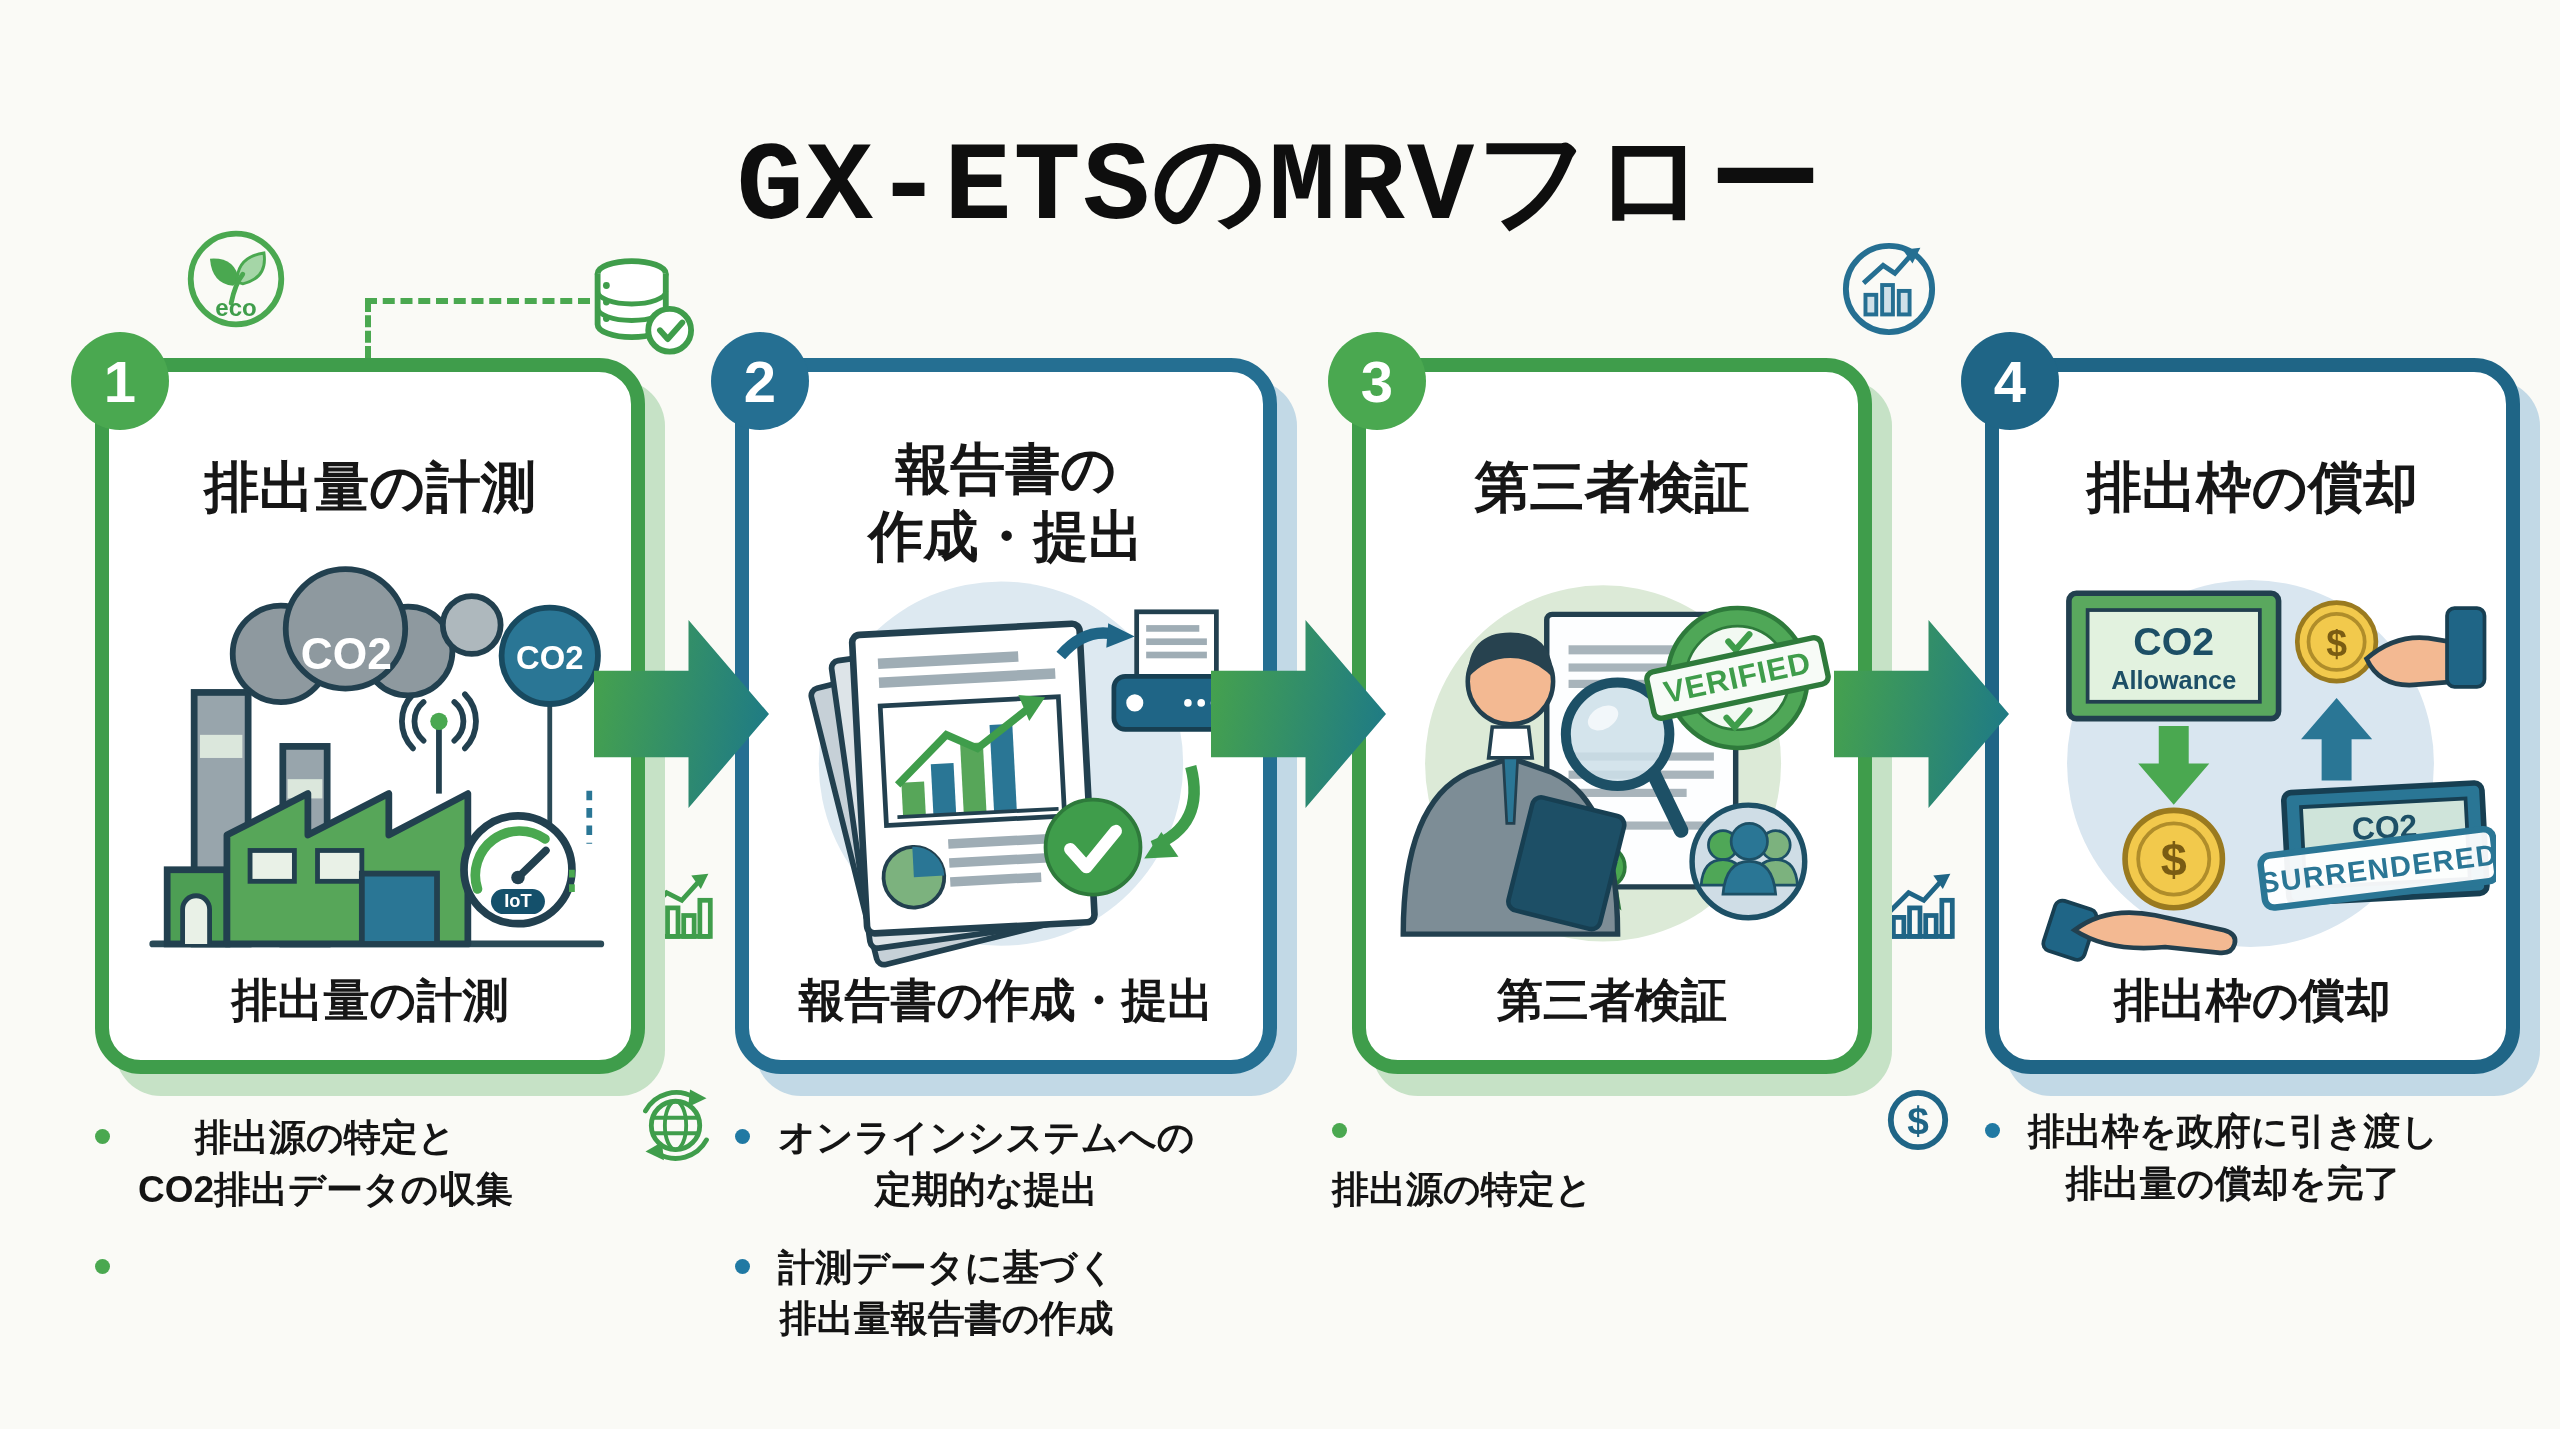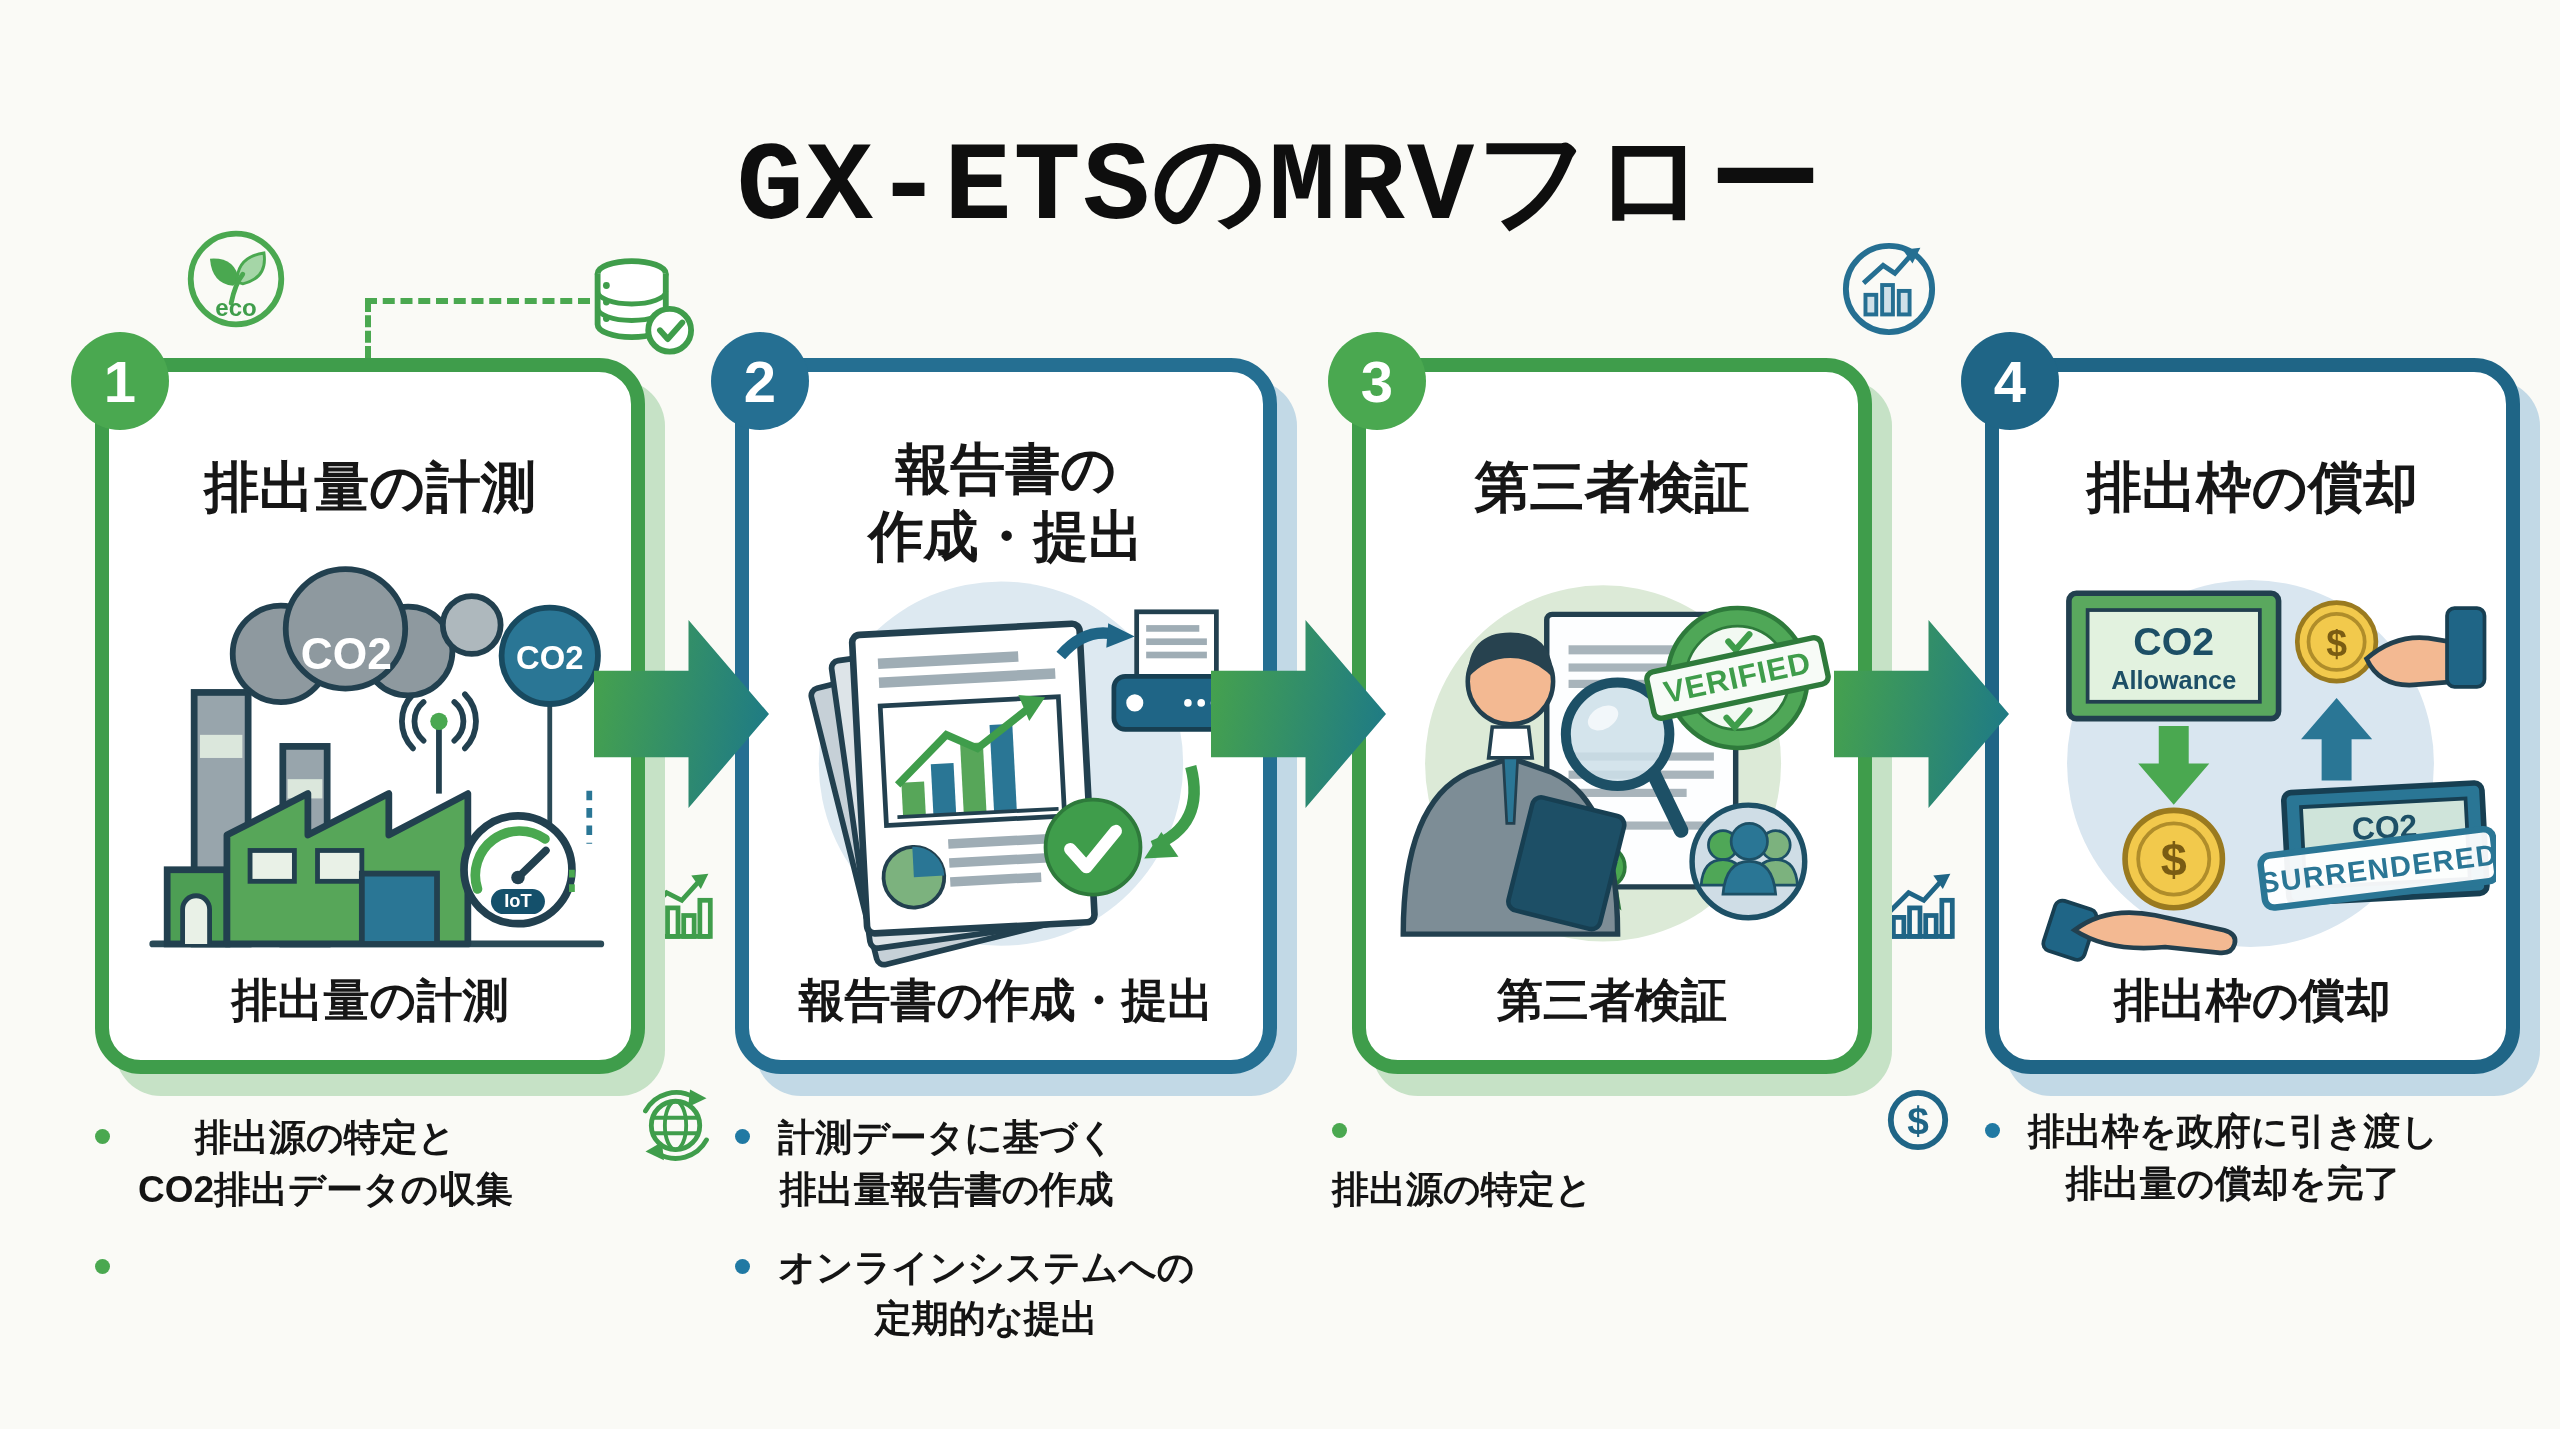"計測データに基づく" div.bullet { order: before "オンラインシステムへの" -> after "オンラインシステムへの" }
